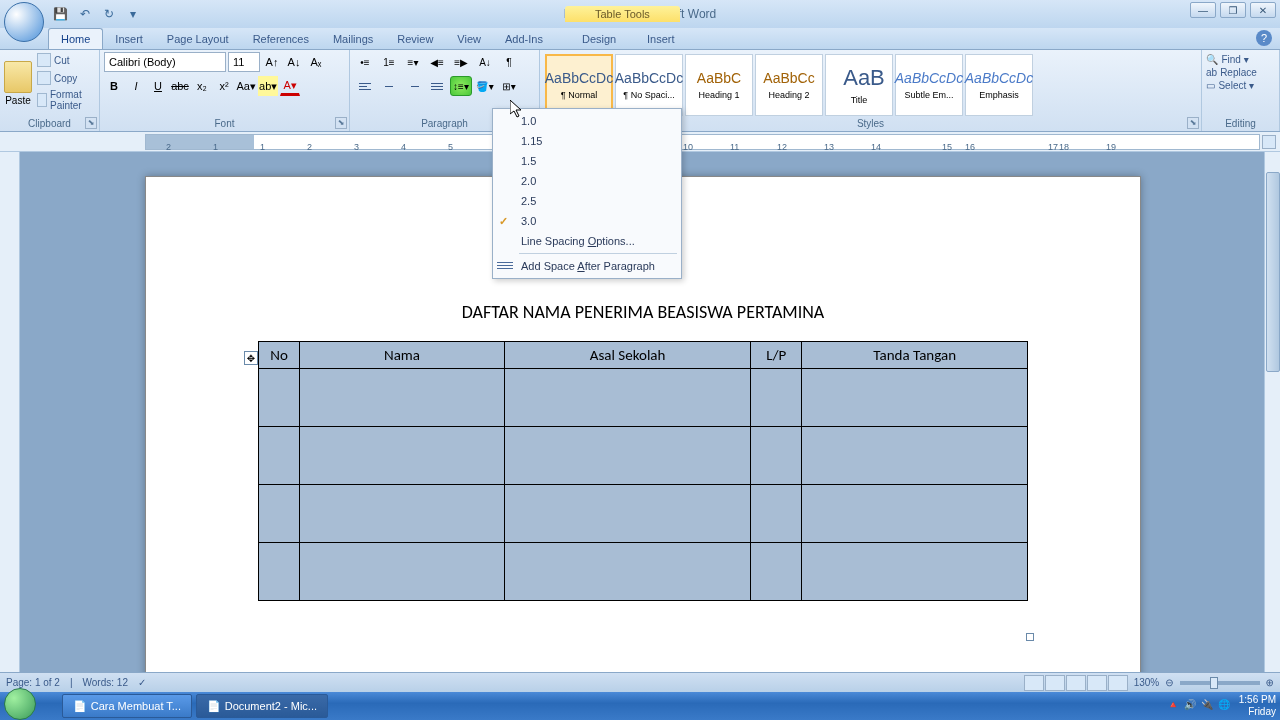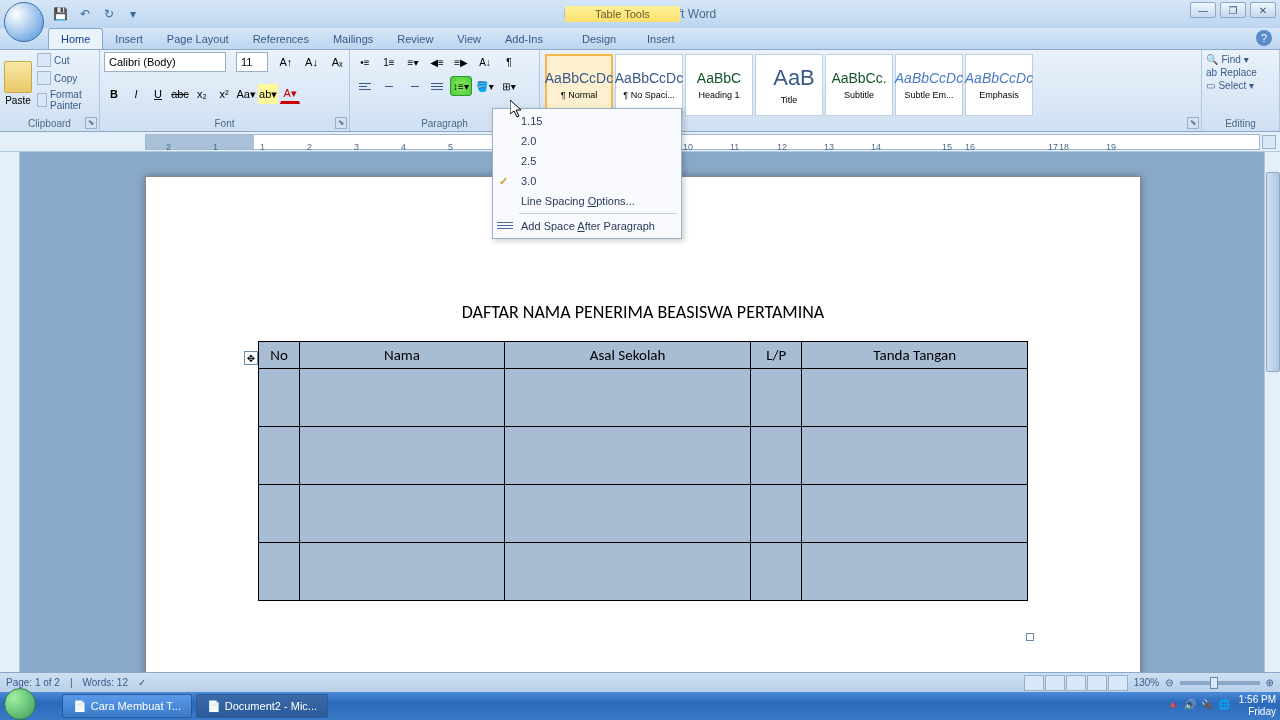"Calibri (Body)" .font-top { gap: 10px -> 2px; margin-bottom: 12px -> 4px }
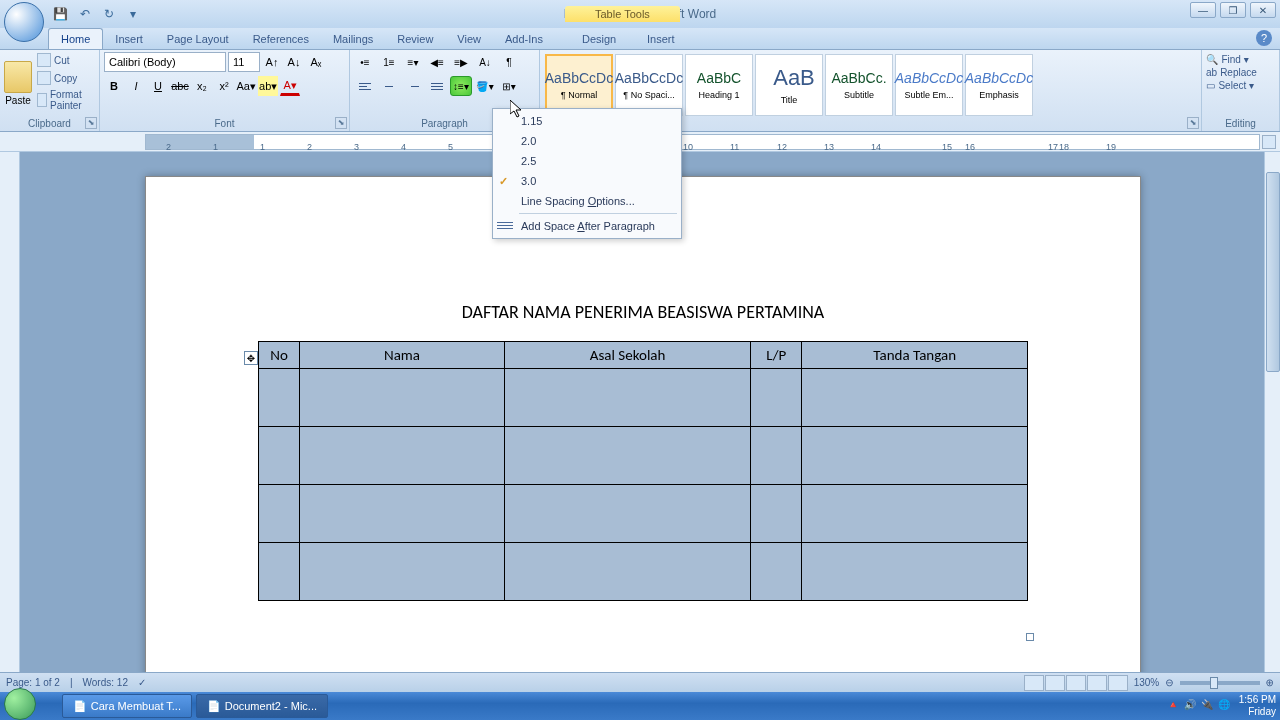"AaBbC" .style-prev.blue { color: #14532d -> #a16207 }
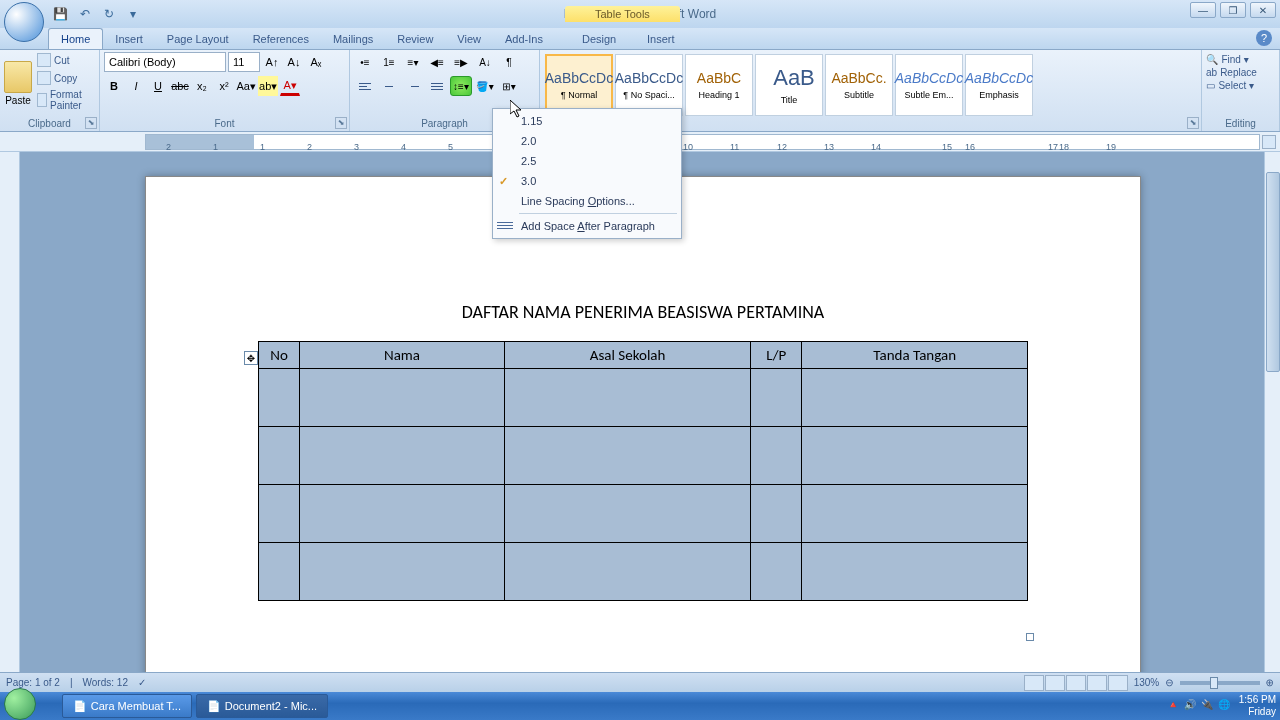"AaBbCc" div.style-item { html: none -> <div> <div>AaBbCc</div> <div>Heading 2</div> </div> }
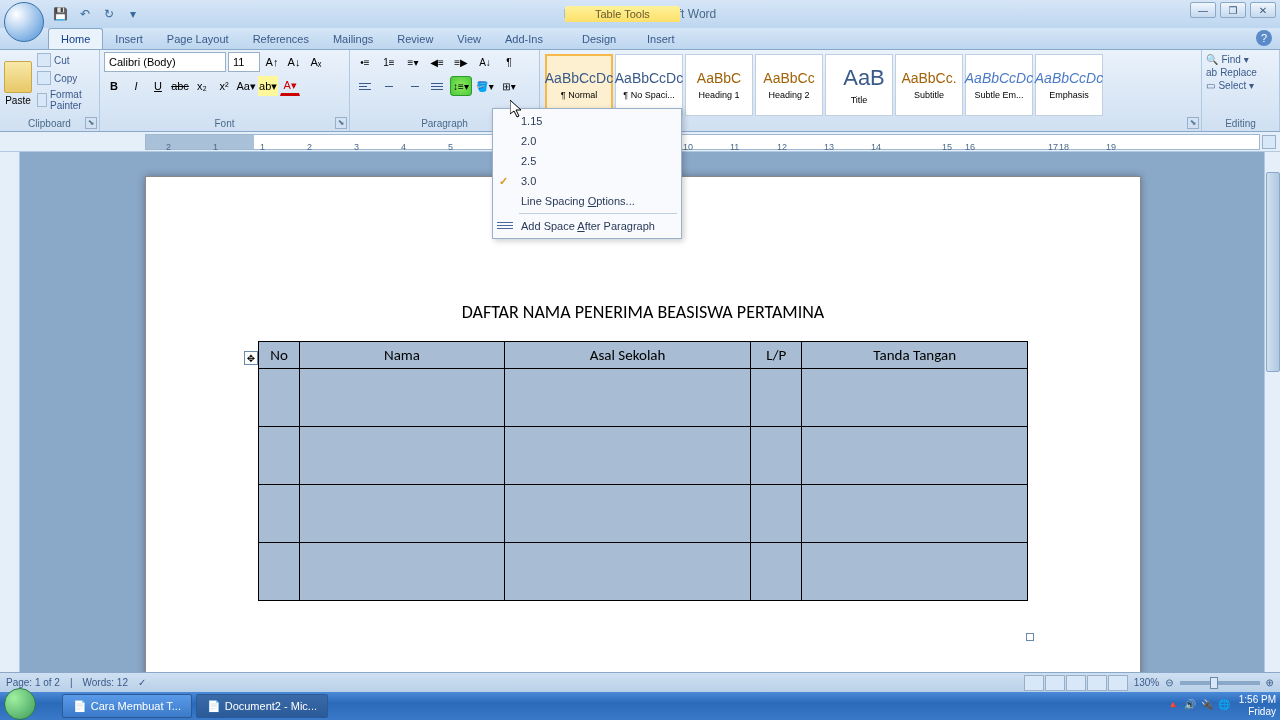"AaBbCc." div.style-item { html: <div> <div>AaBbCc.</div> <div>Subtitle</div> </div> -> none }
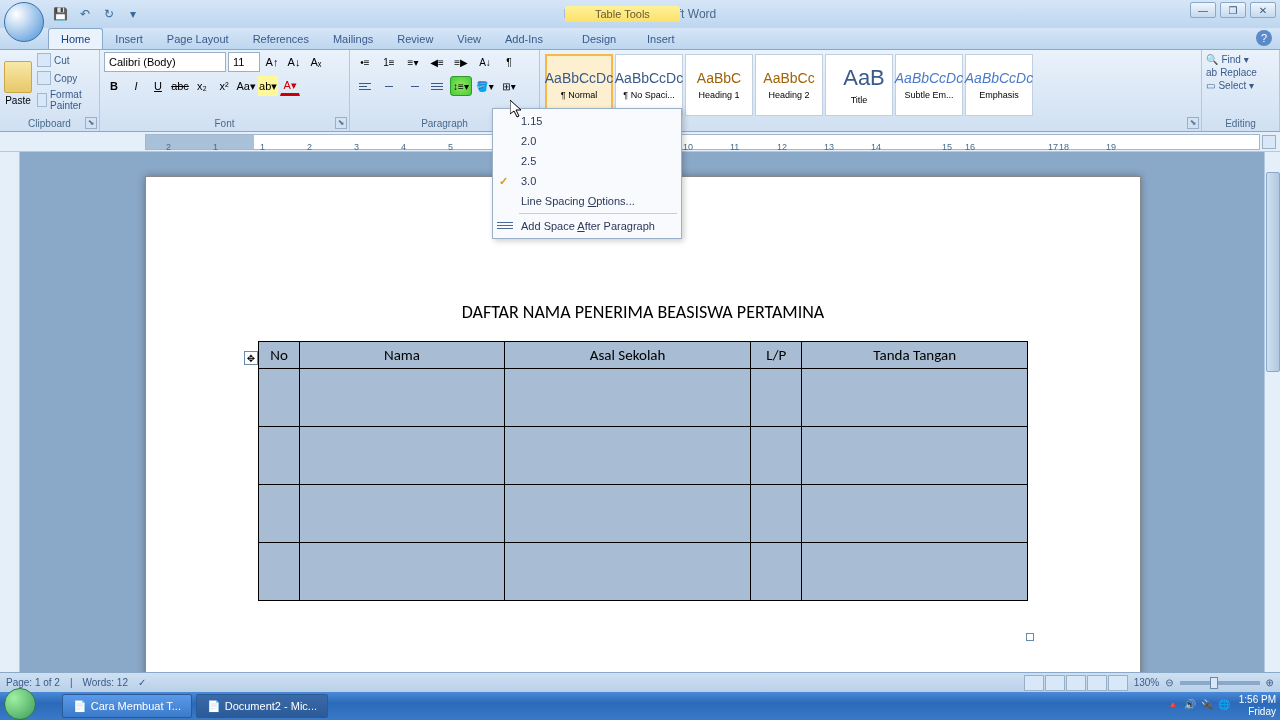"1.0" div.dd-item { html: none -> <div>1.0</div> }
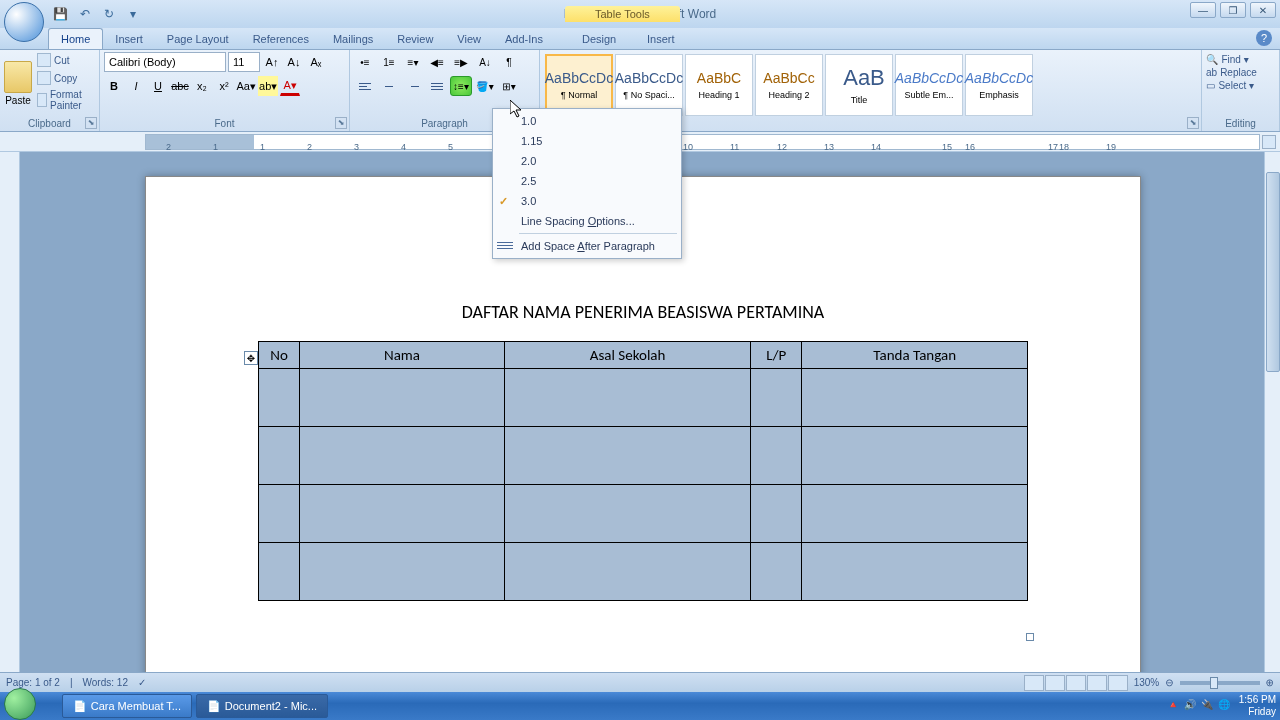"Styles" div.group-label { html: none -> <div>Styles</div> }
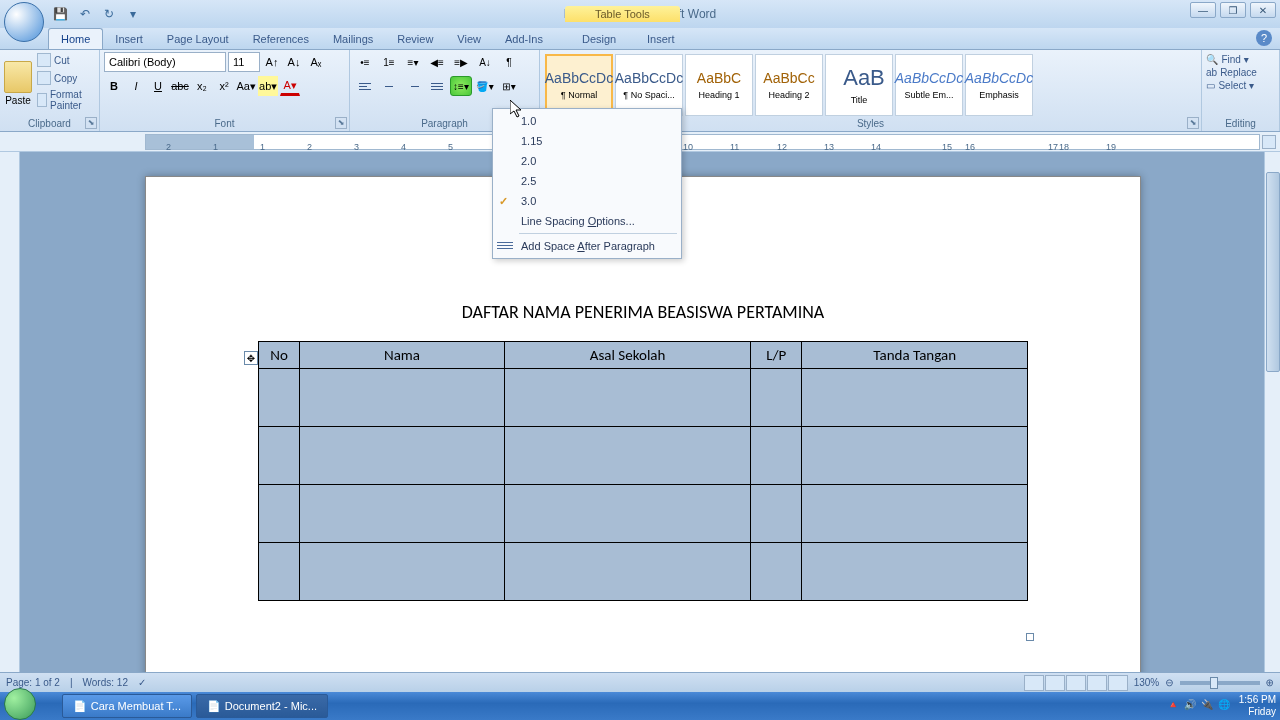"1.5" div.dd-item { html: none -> <div>1.5</div> }
